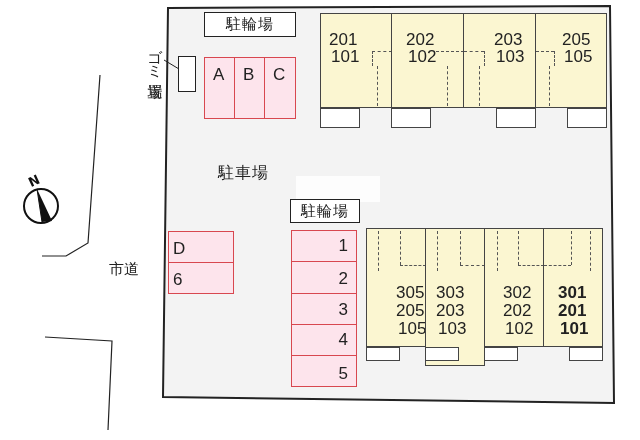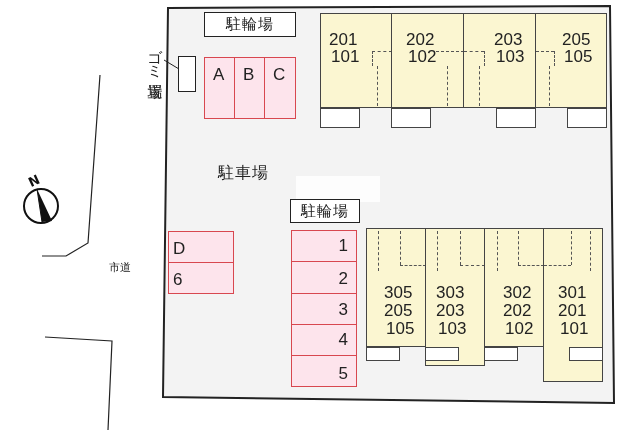"市道" .txt { font-size: 11px -> 15px }
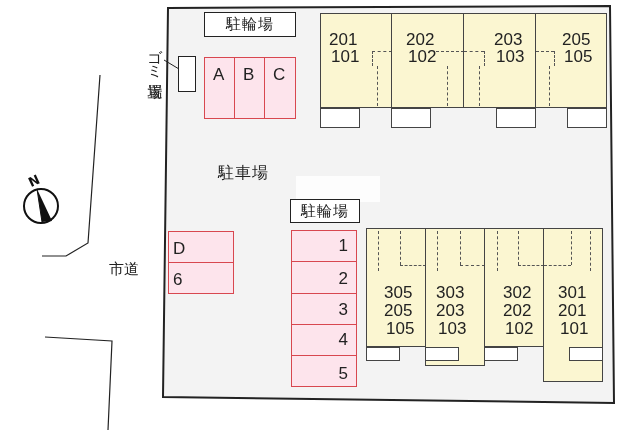"305" div.nums { left: 17px -> 29px }
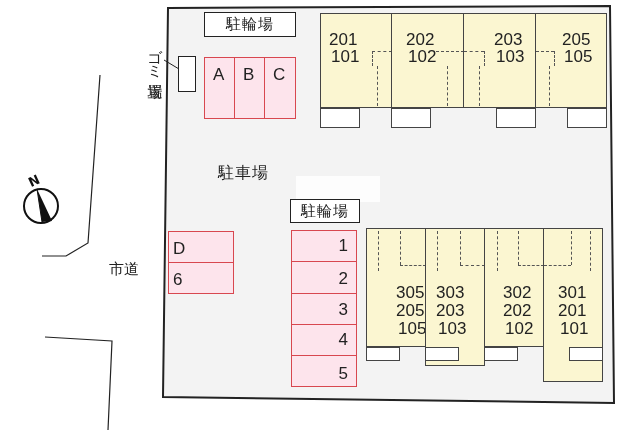"301" div.unit { font-weight: none -> bold; height: 154px -> 119px }
